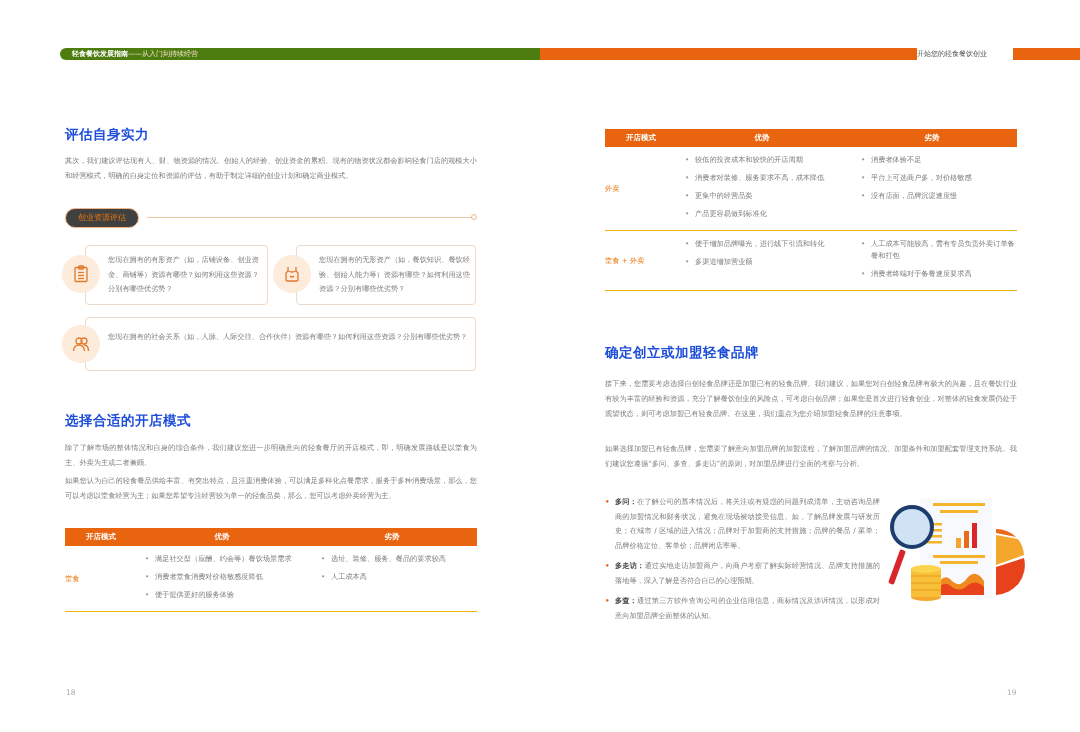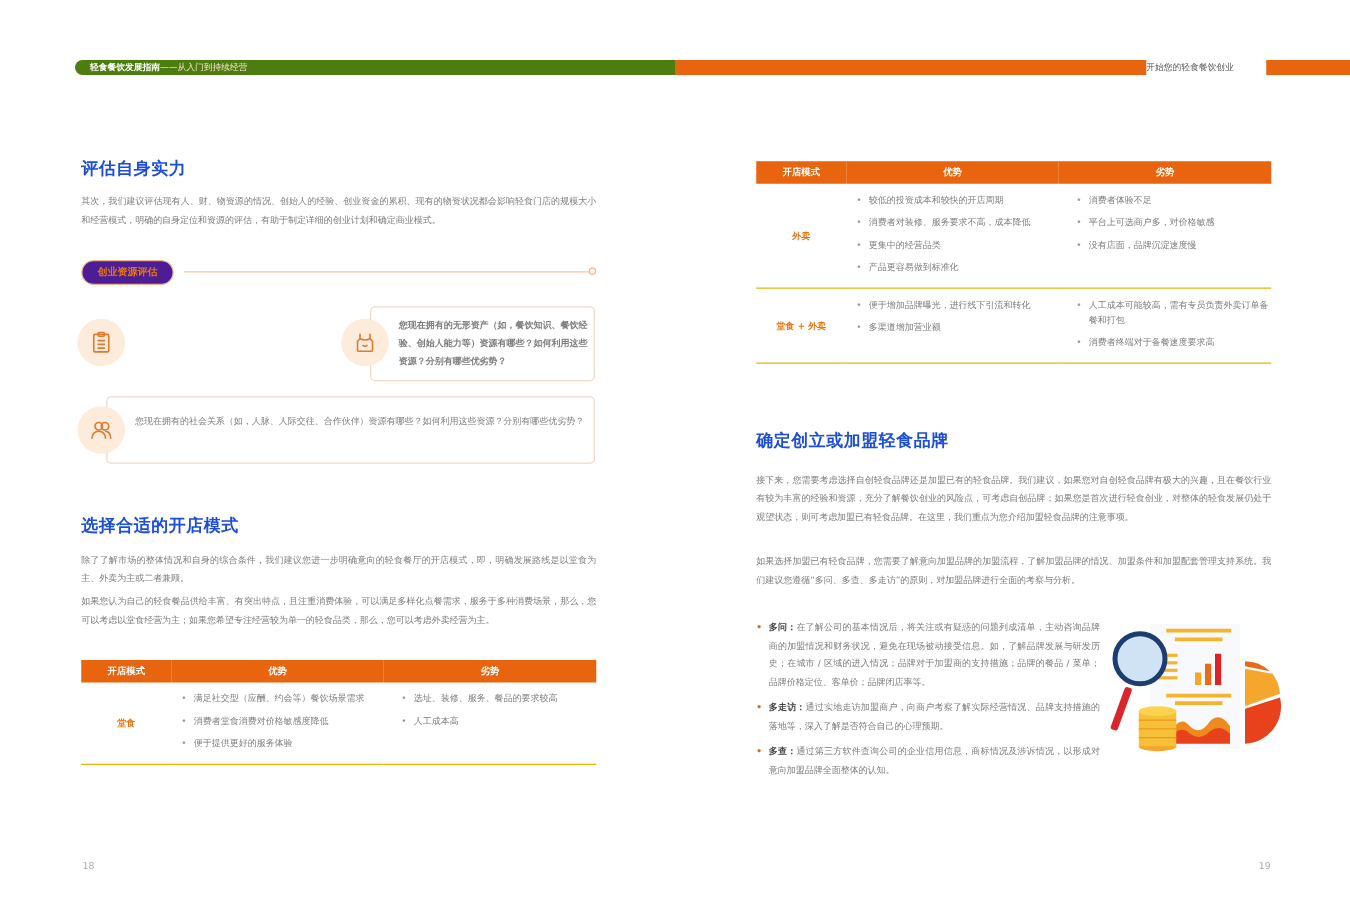"外卖" table.mode td.mode-name { font-weight: bold -> normal; text-align: center -> left }
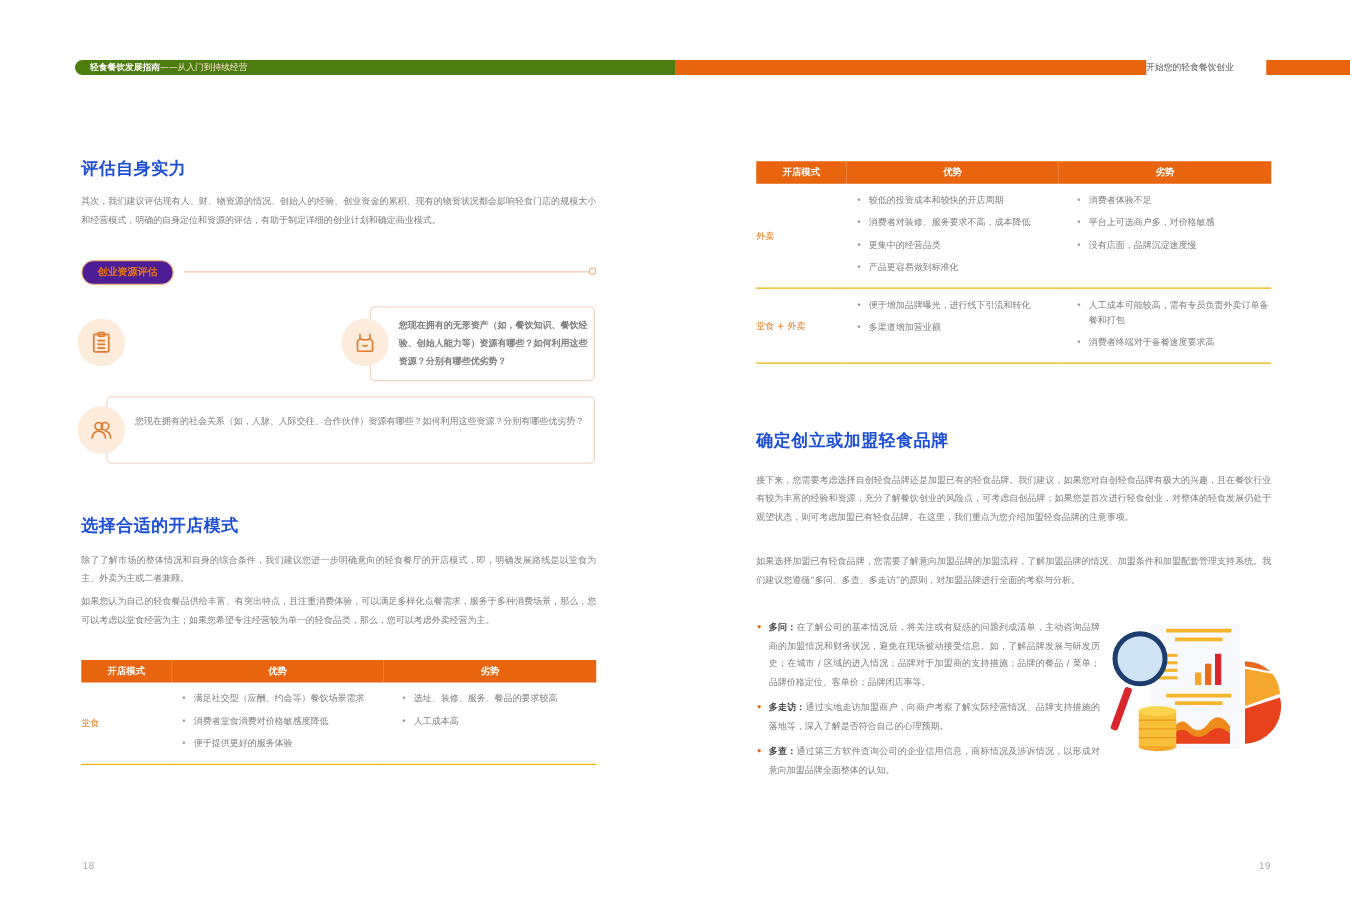"创业资源评估" .pill { background: #4c1d95 -> #404040; font-weight: bold -> normal }
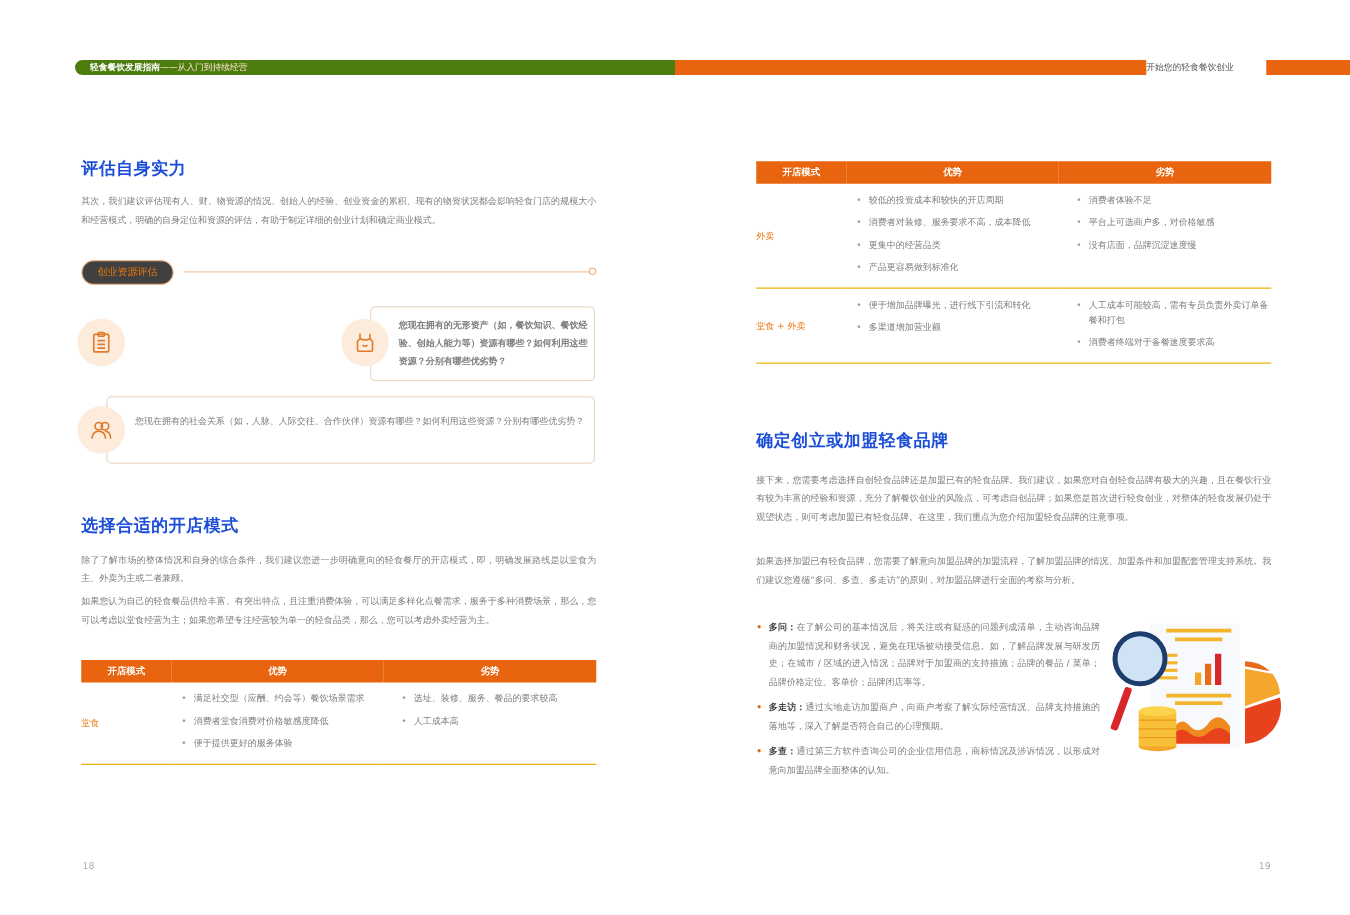"您现在拥有的有形资产（如，店铺设备、创业资金、商铺等）资源有哪些？如何利用这些资" div.card { html: none -> <div> <div>您现在拥有的有形资产（如，店铺设备、创业资金、商铺等）资源有哪些？如何利用这些资源？分别有哪些优劣势？</div> </div> }
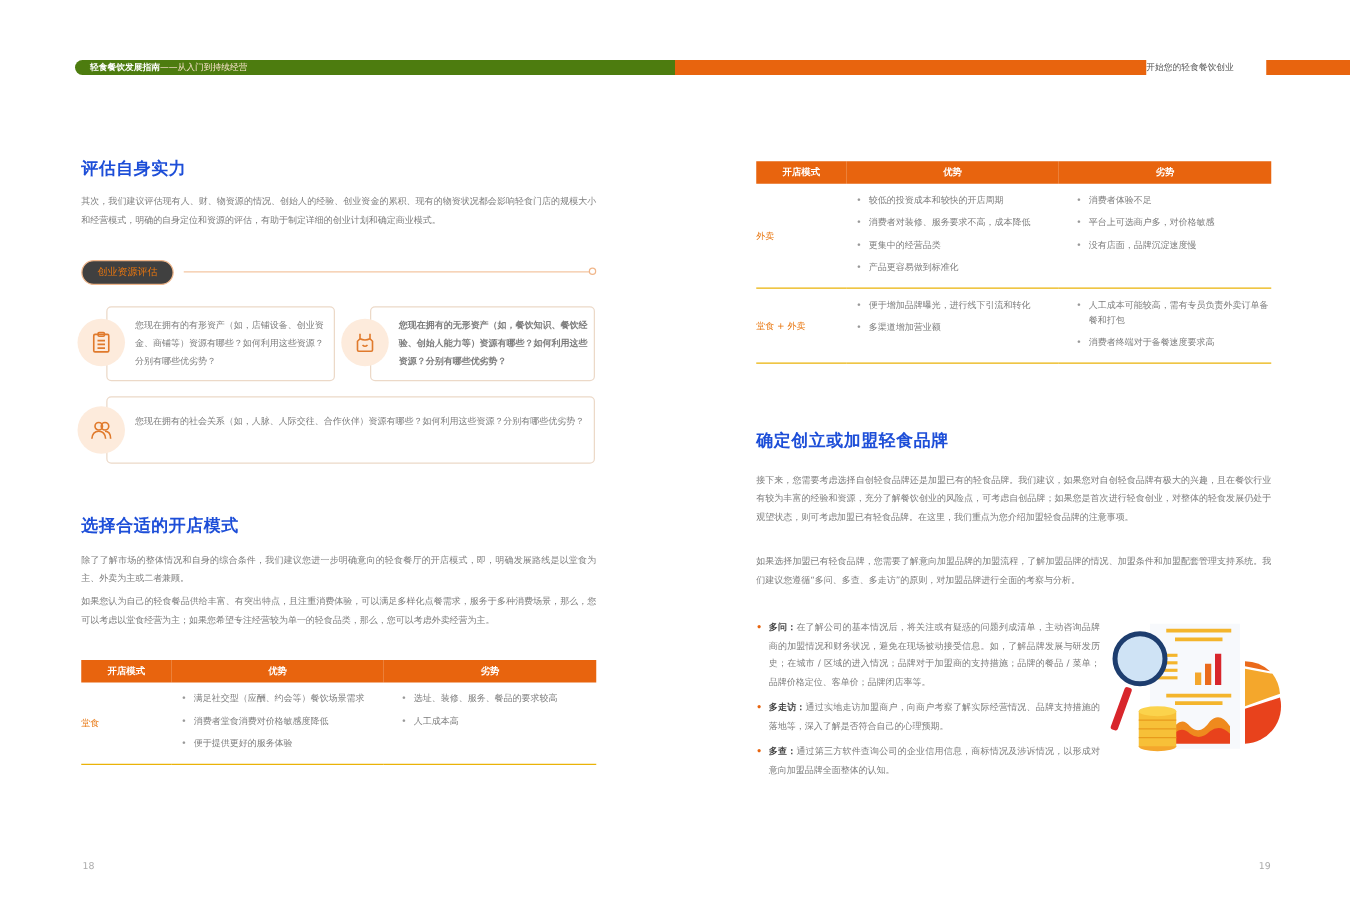"您现在拥有的无形资产（如，餐饮知识、餐饮经验、创始人能力等）资源有哪些？如何利用" div.txt { font-weight: bold -> none }
